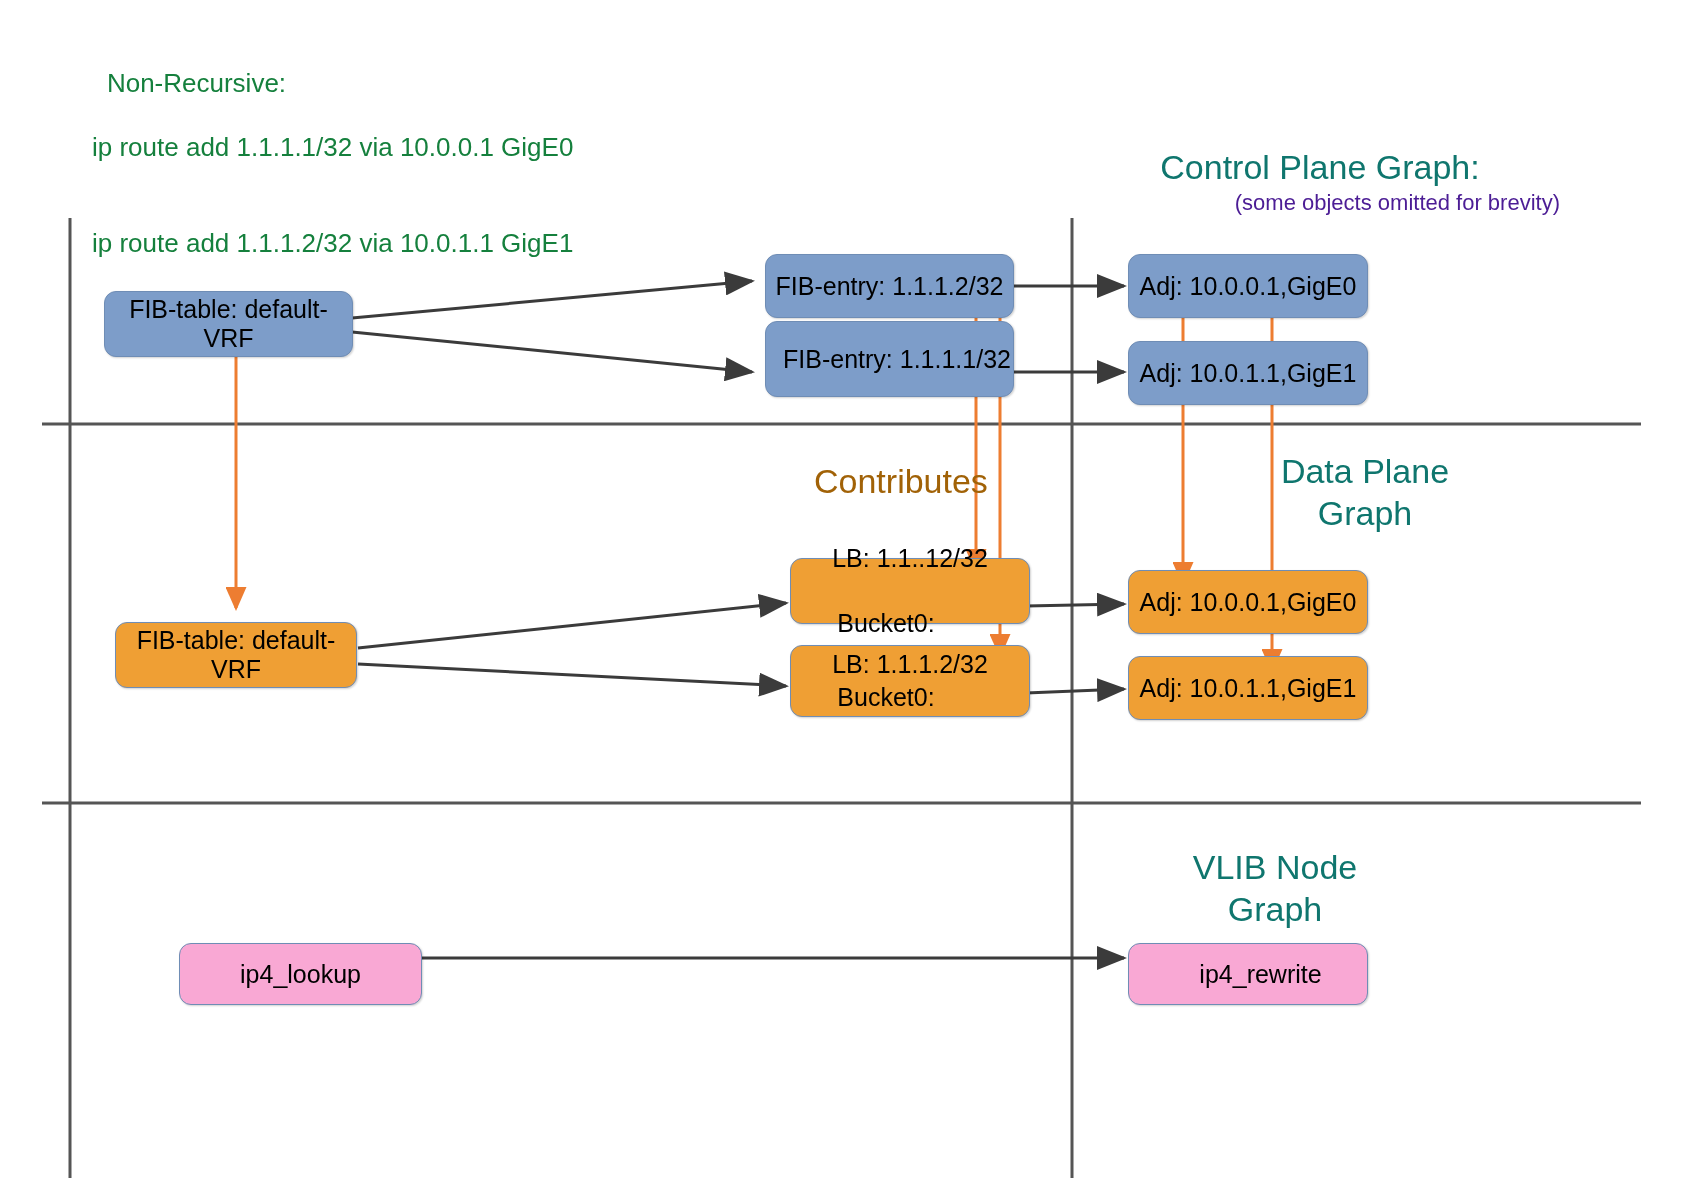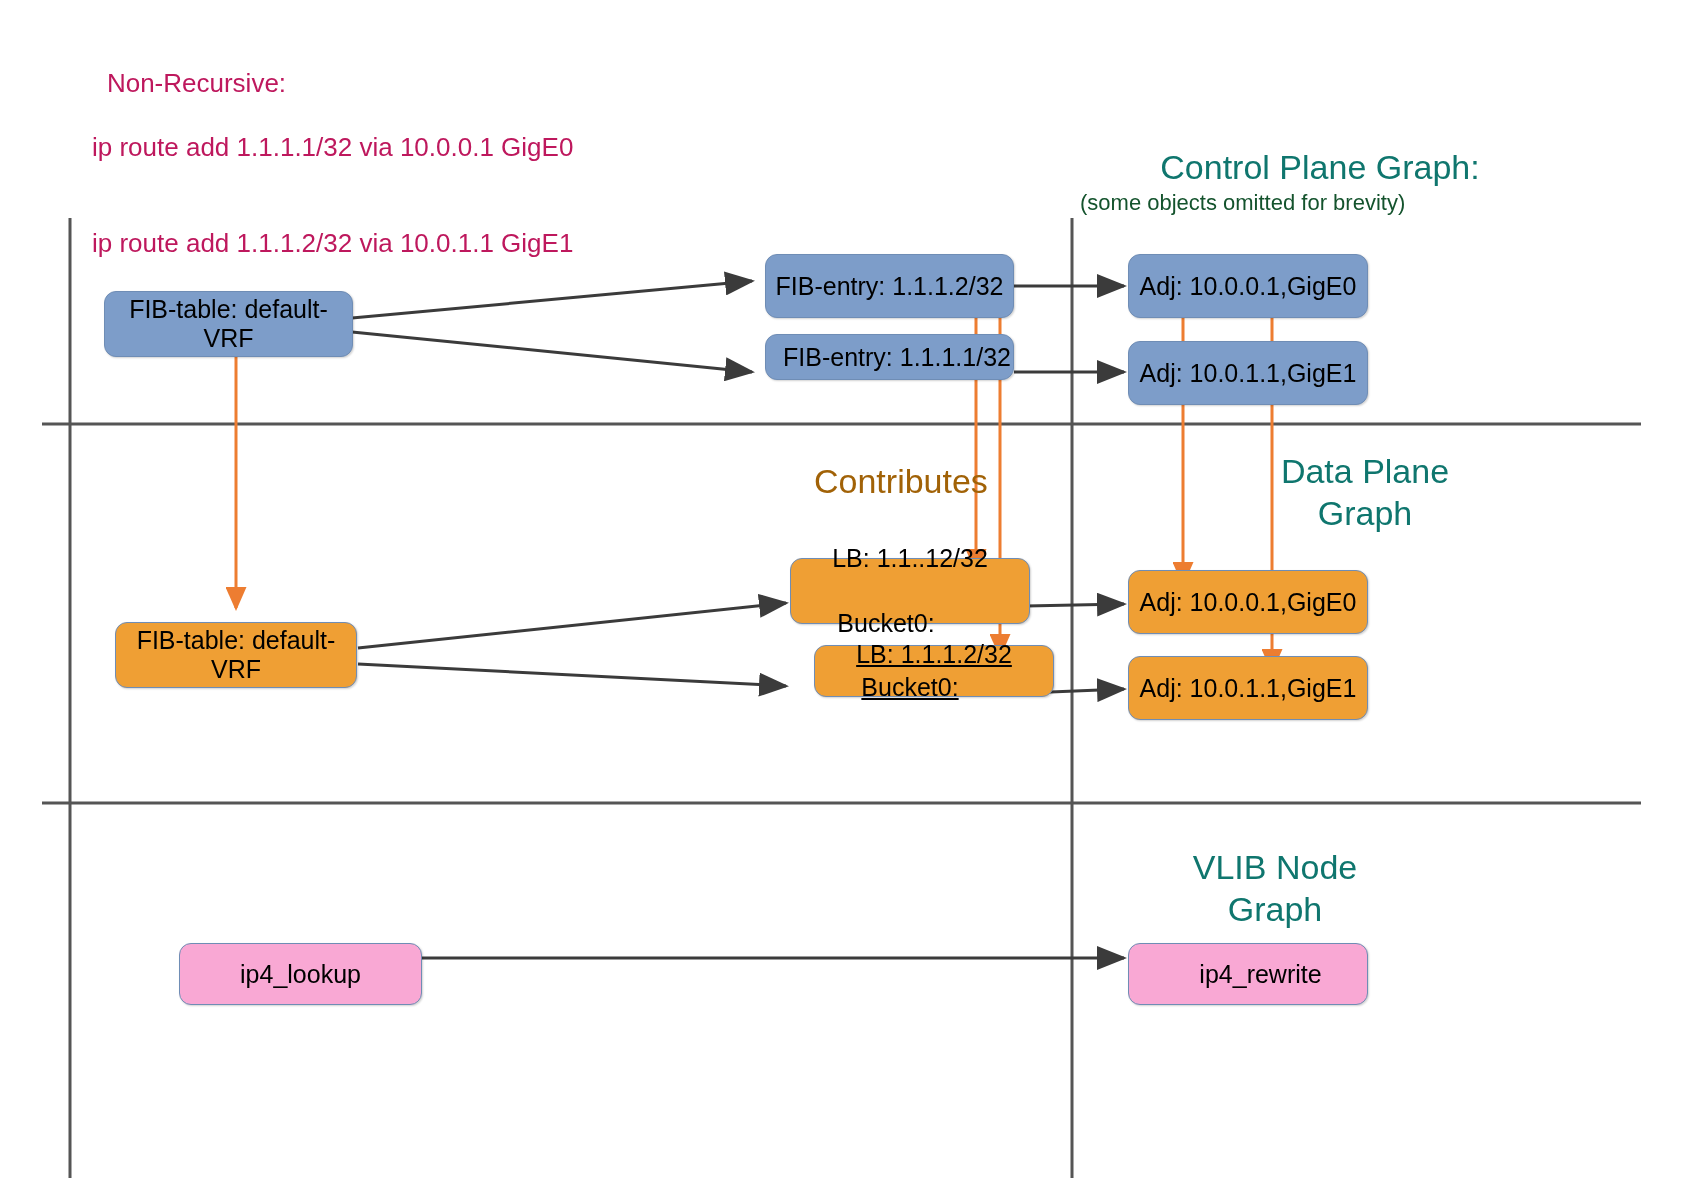"Non-Recursive:" .code-block { color: #be185d -> #15803d }
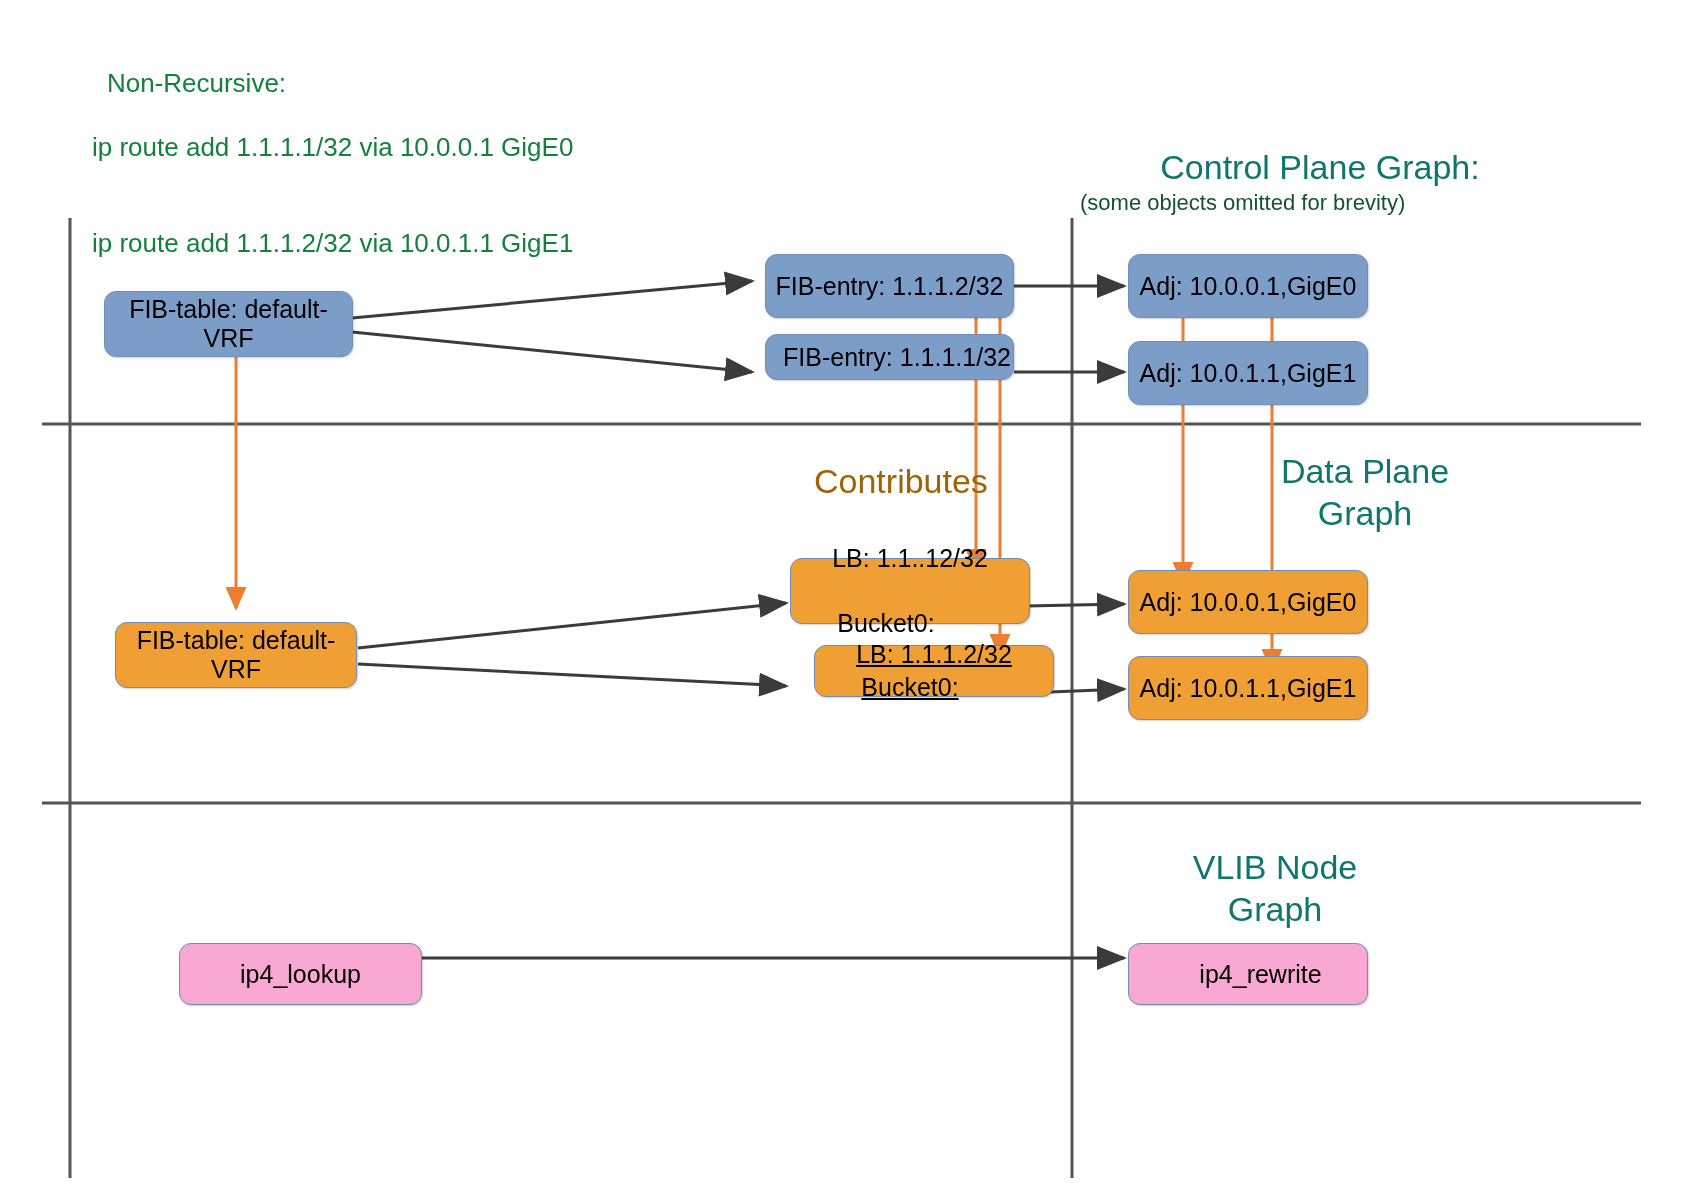"(some objects omitted for brevity)" .section-sub { color: #14532d -> #4c1d95; text-align: left -> right }
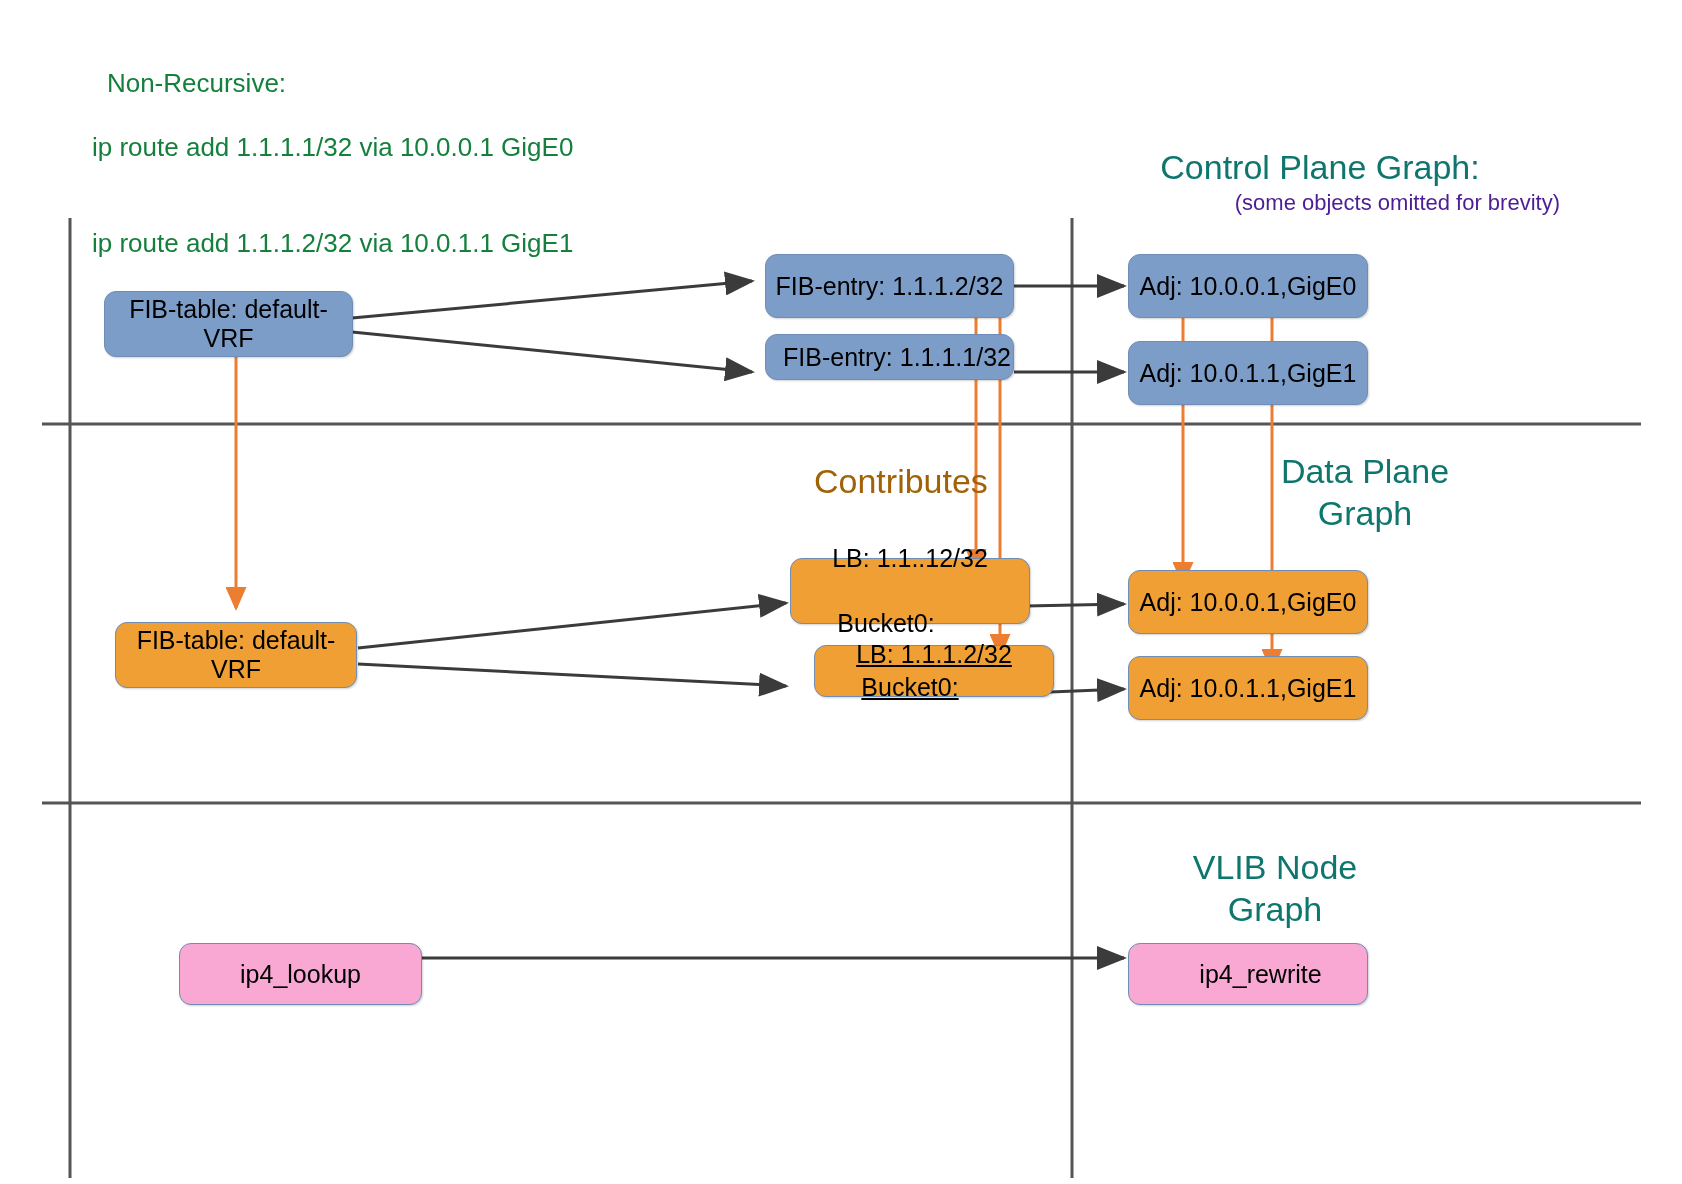"FIB-entry: 1.1.1.1/32" div.node { height: 46px -> 76px; top: 334px -> 321px }
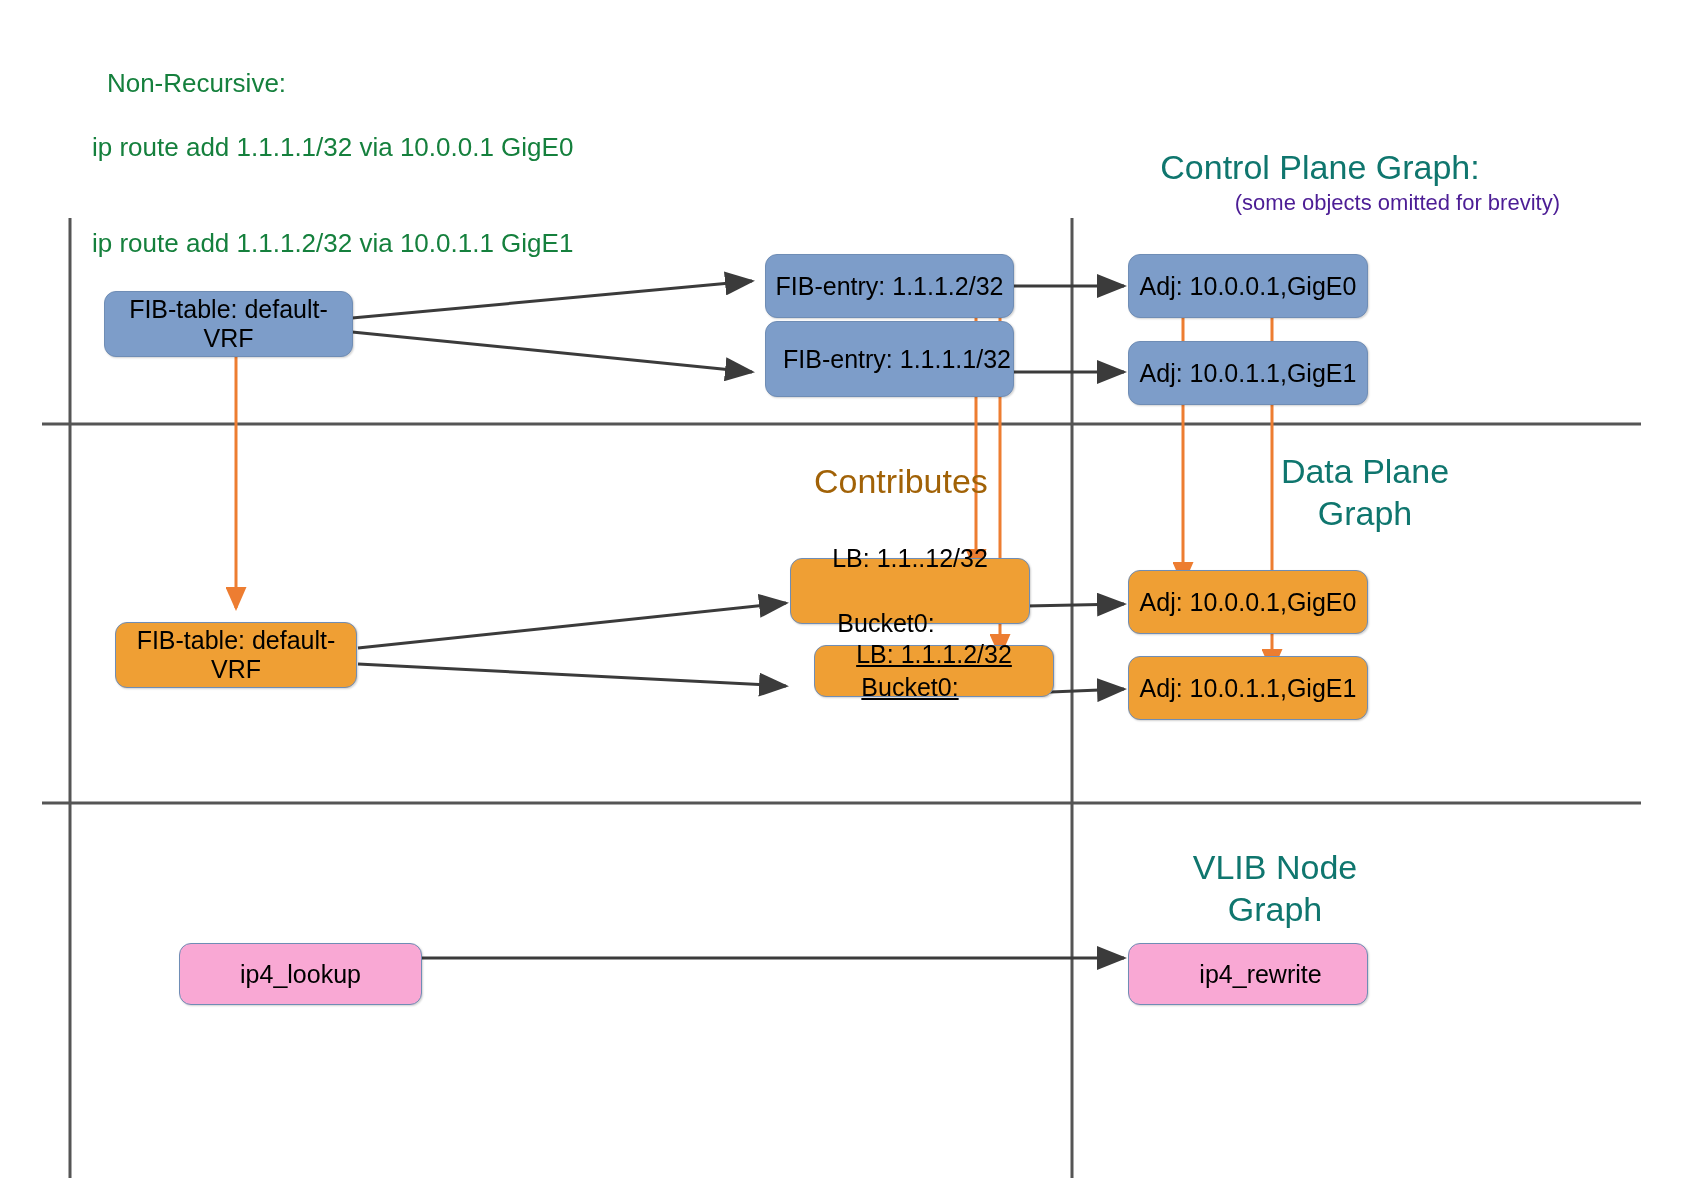"LB: 1.1.1.2/32" div.node { height: 52px -> 72px; left: 814px -> 790px; text-decoration: underline -> none }
